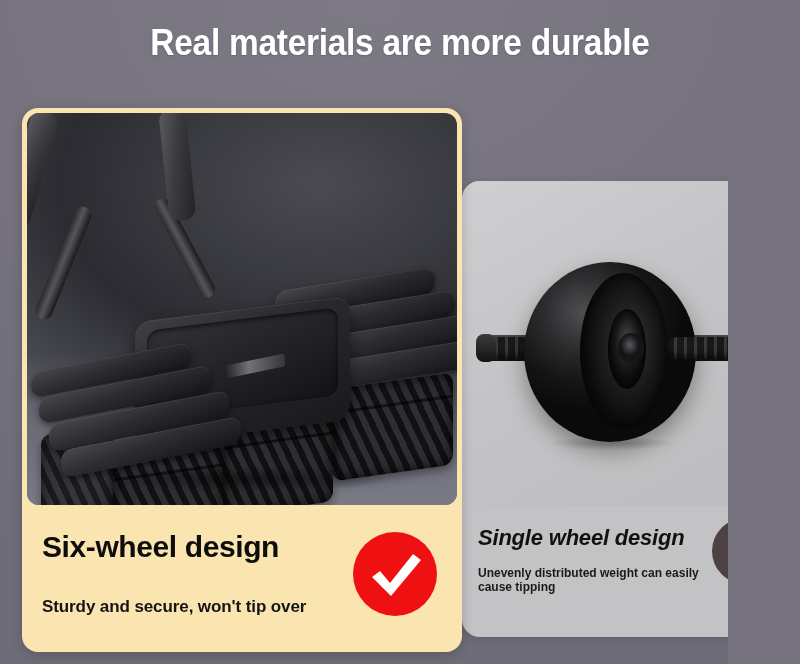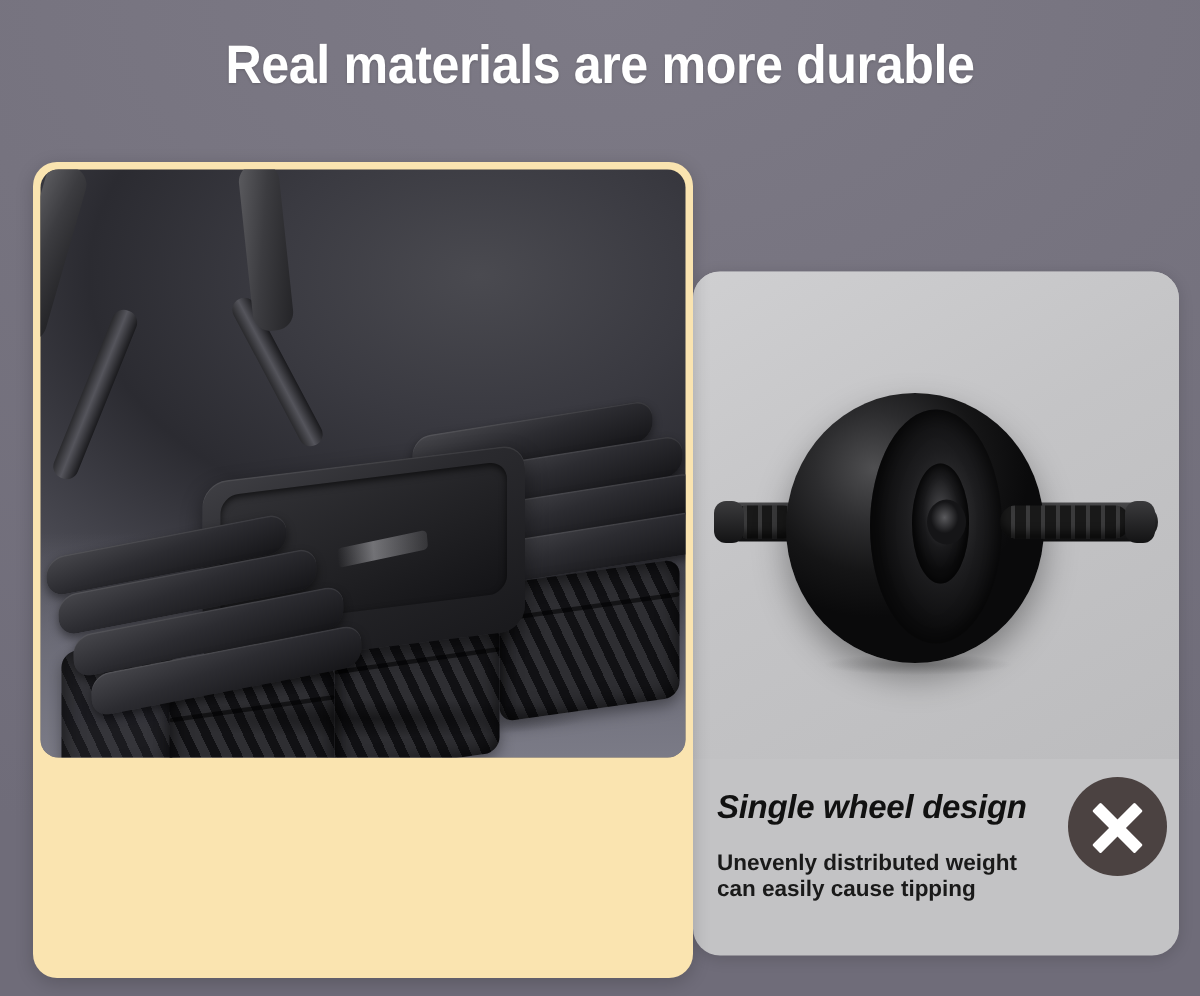"Real materials are more durable" #stage { width: 800px -> 728px }
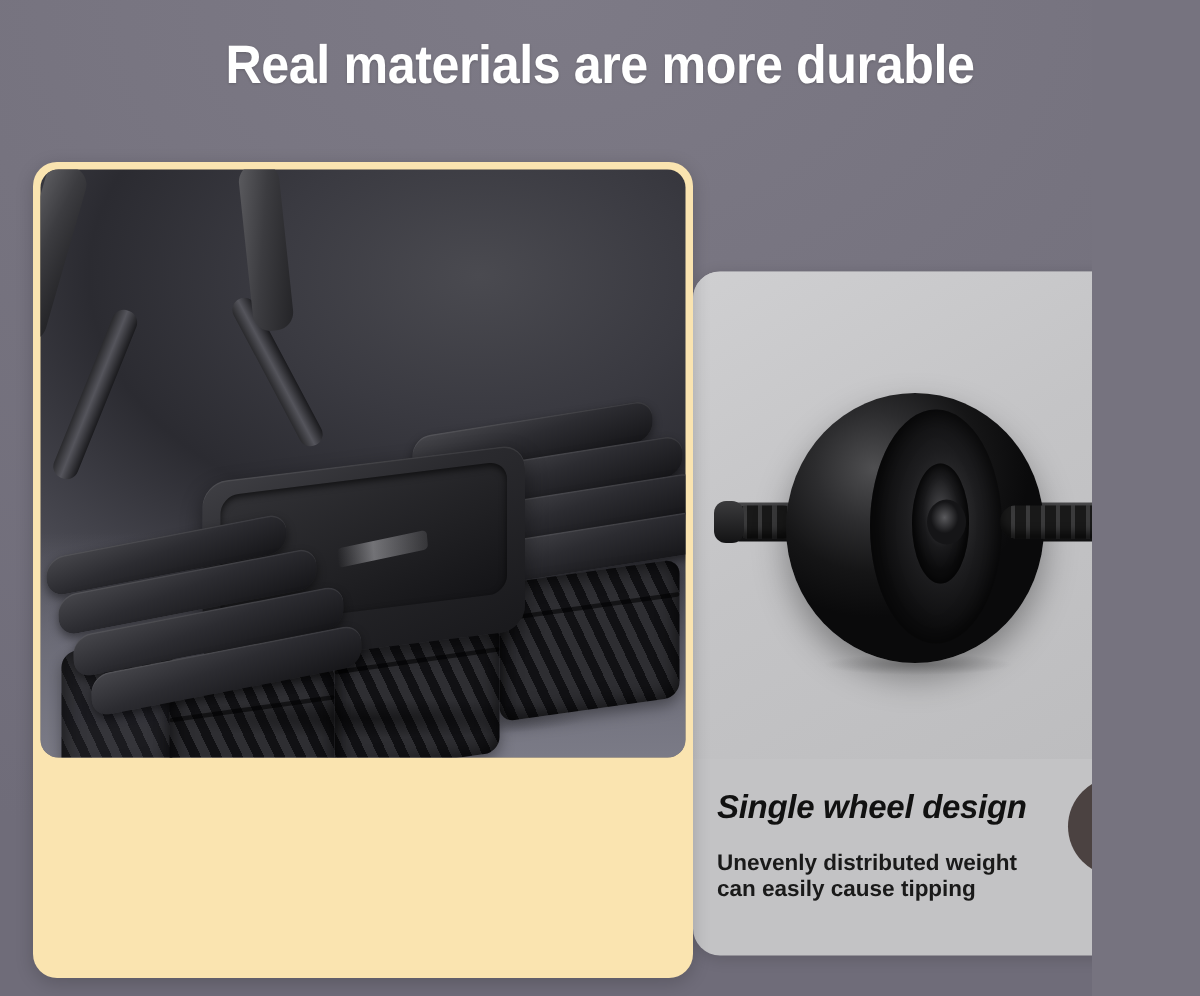"Six-wheel design" div.left-caption { html: none -> <div> <div>Six-wheel design</div> <div>Sturdy and secure, won't tip over</div> <div> <svg> <path></path> </svg> </div> </div> }
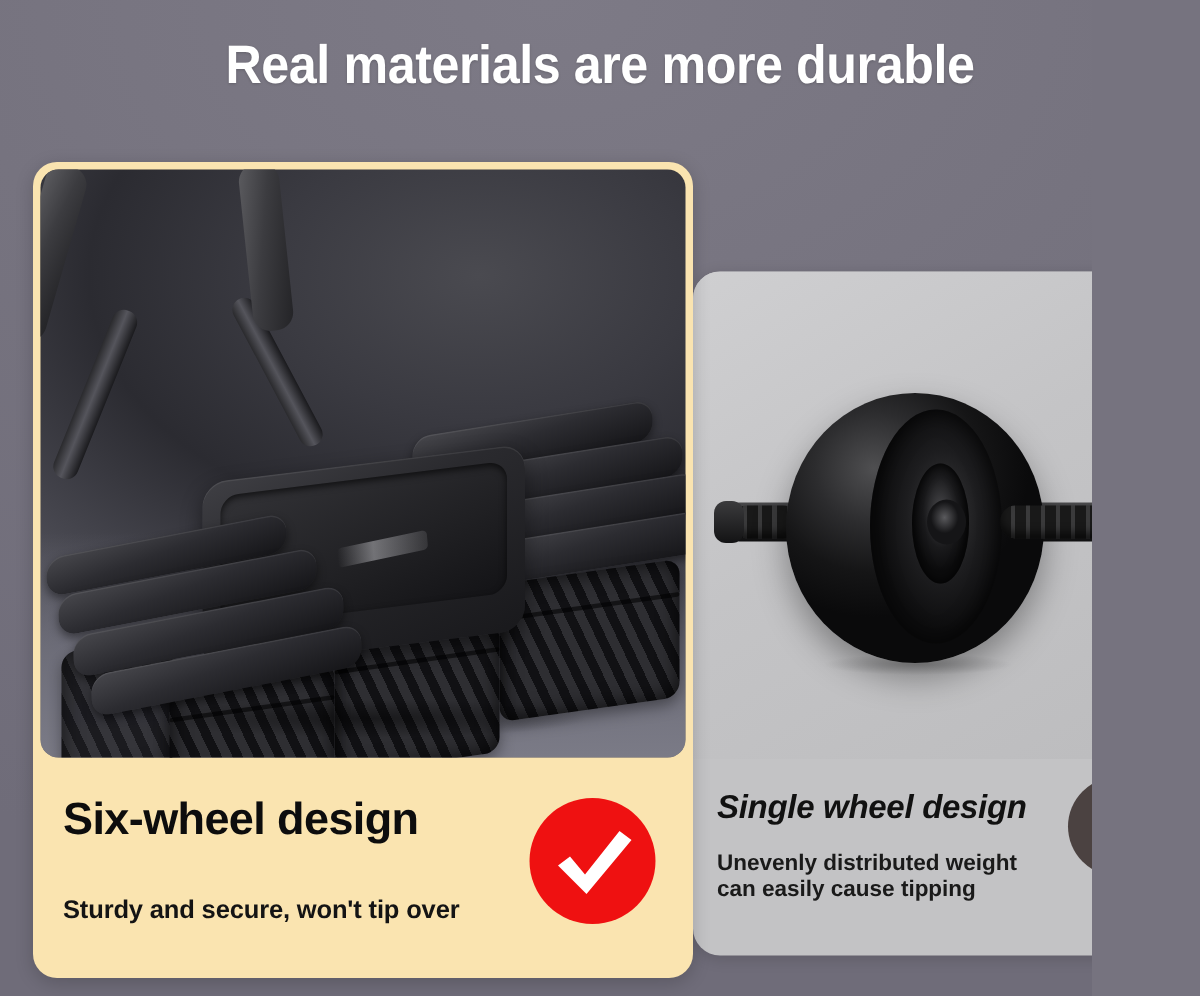"Unevenly distributed weight can easily" .right-sub { font-size: 15px -> 12px }
